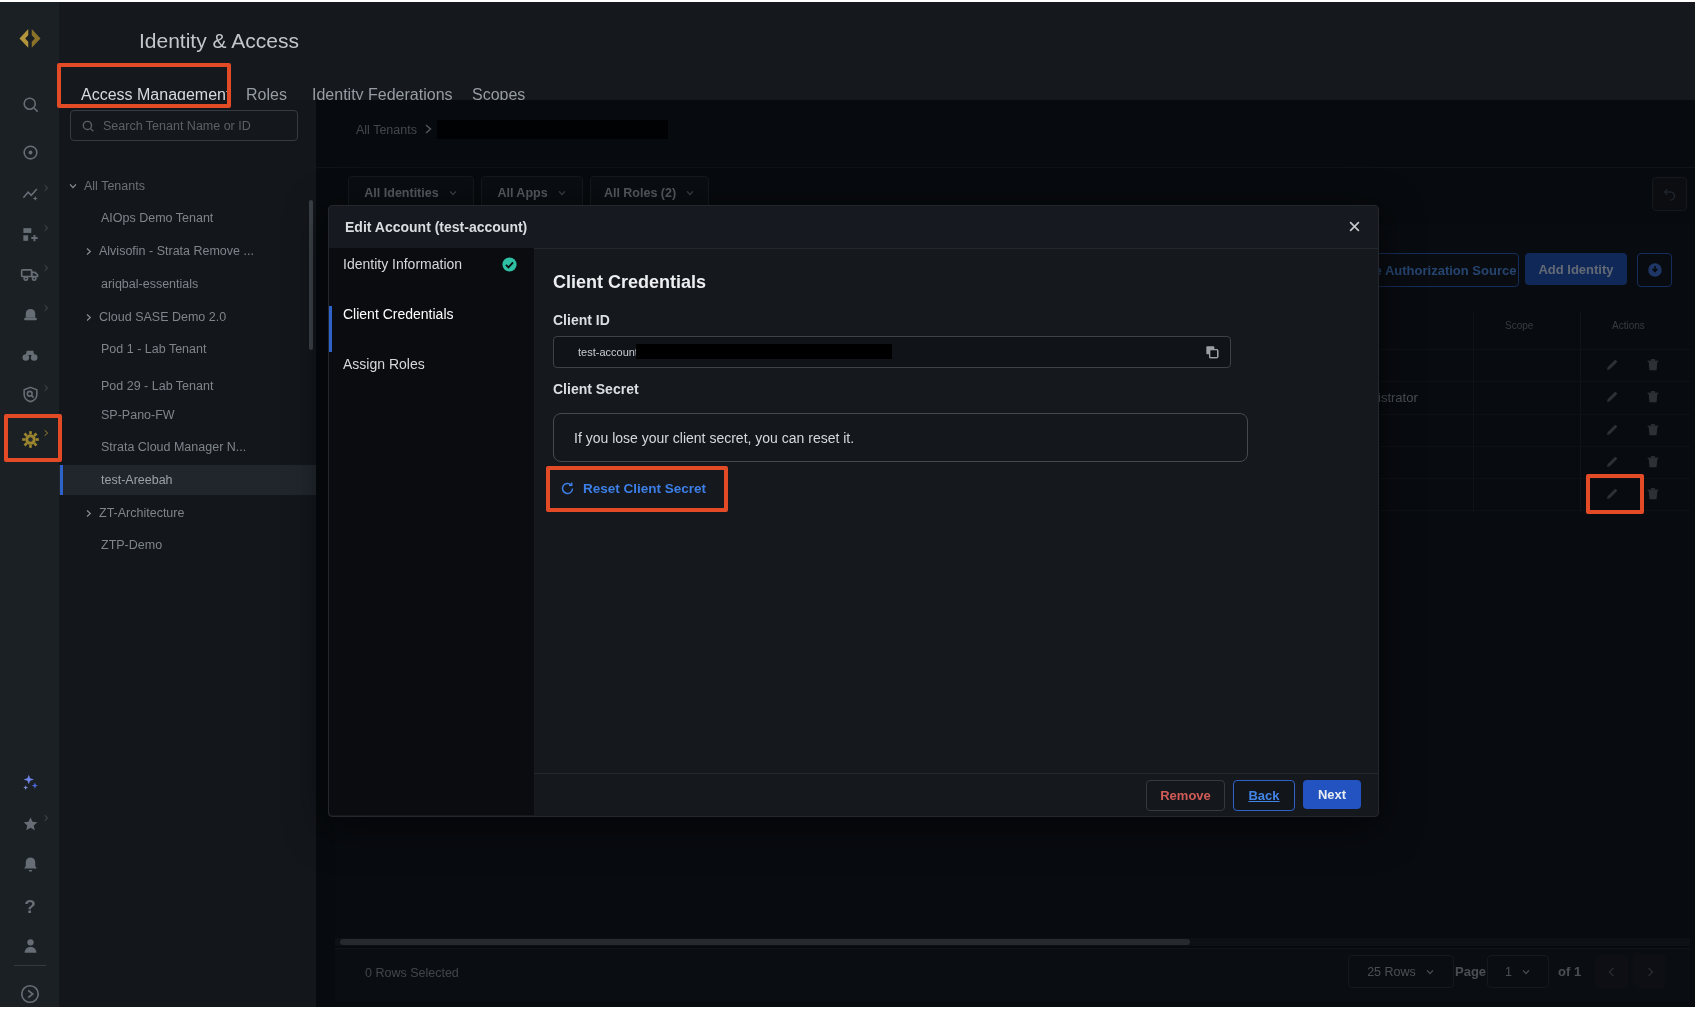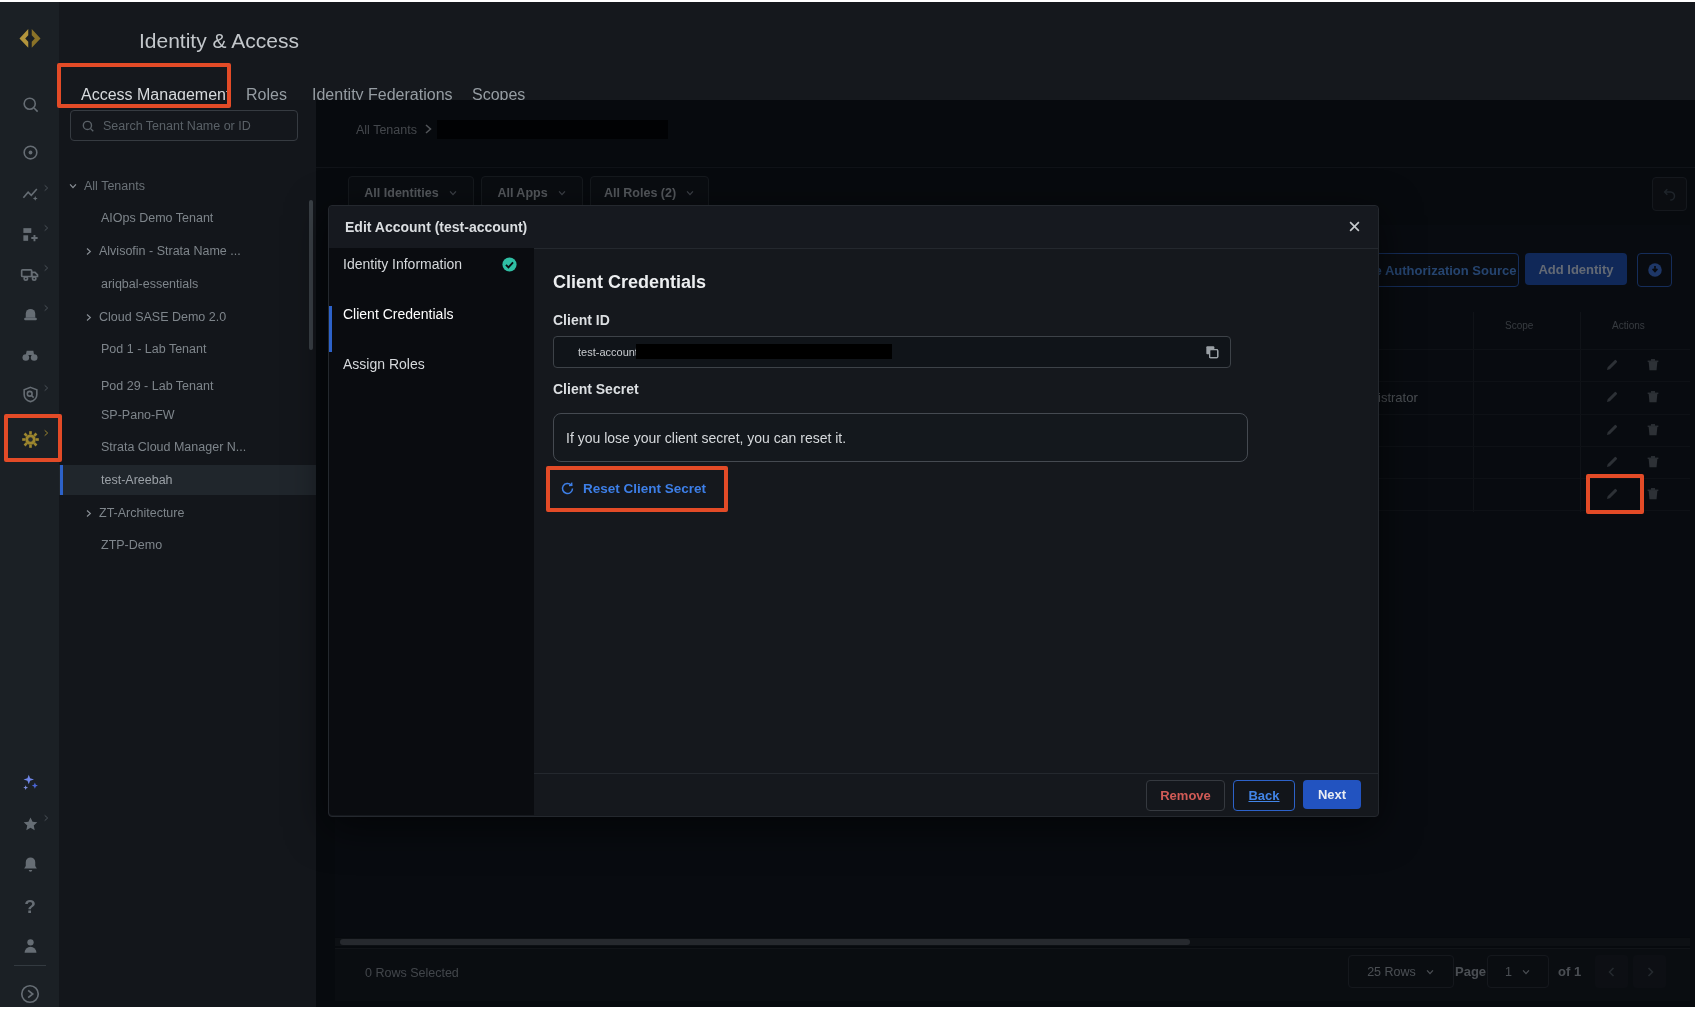"Alvisofin - Strata Name ..." span.lbl { text: Name -> Remove }
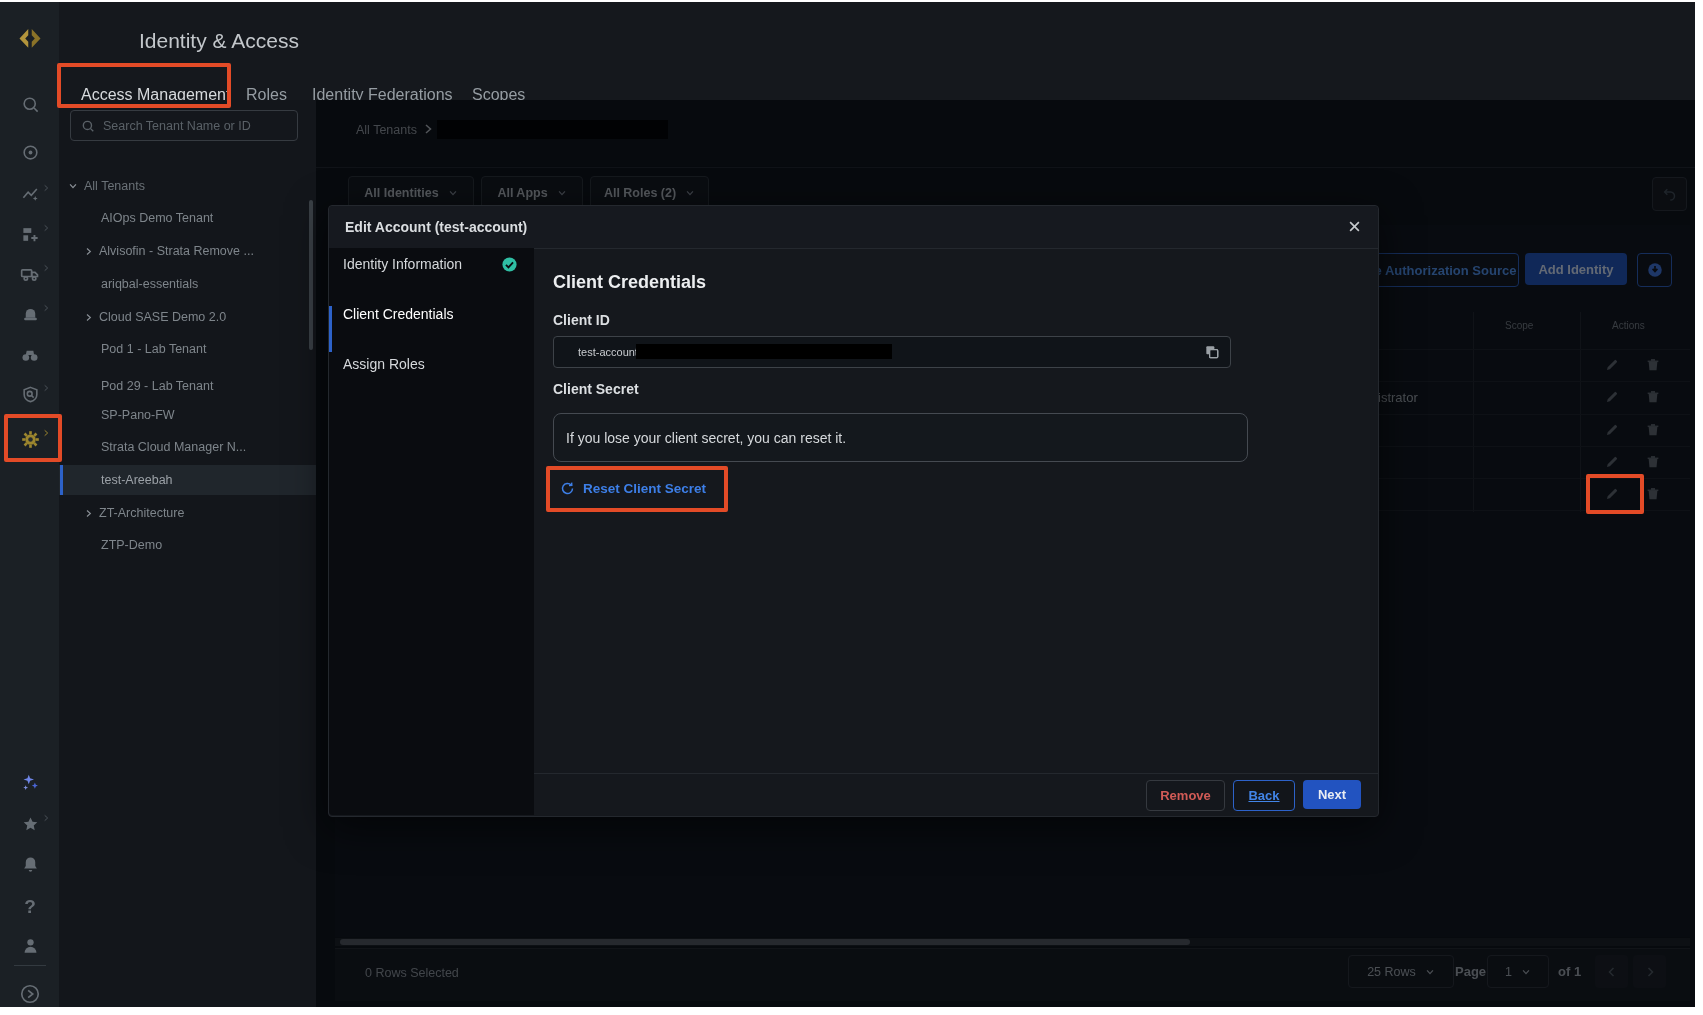"If you lose your client" .m-hintbox .txt { margin-left: 12px -> 20px }
